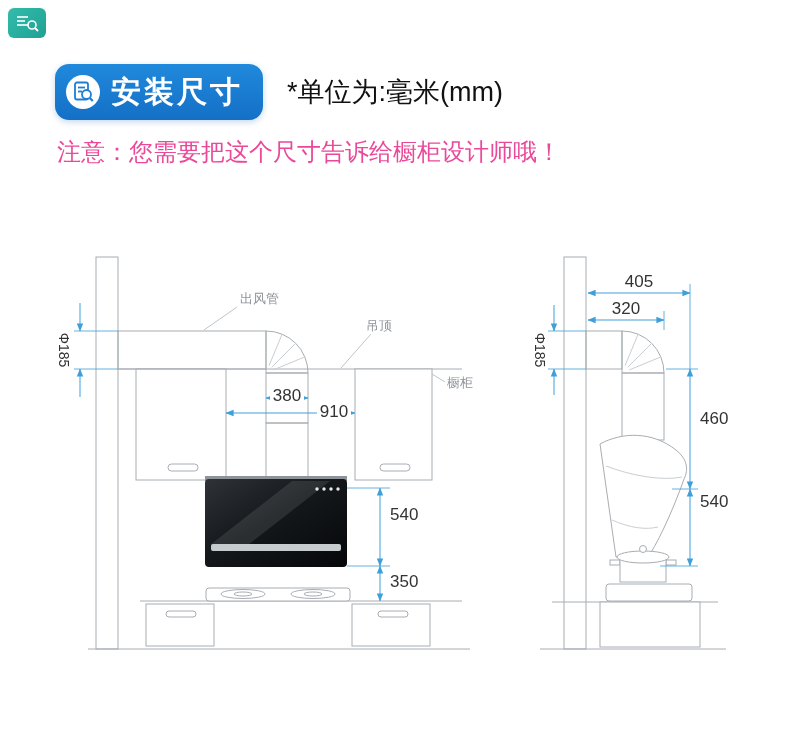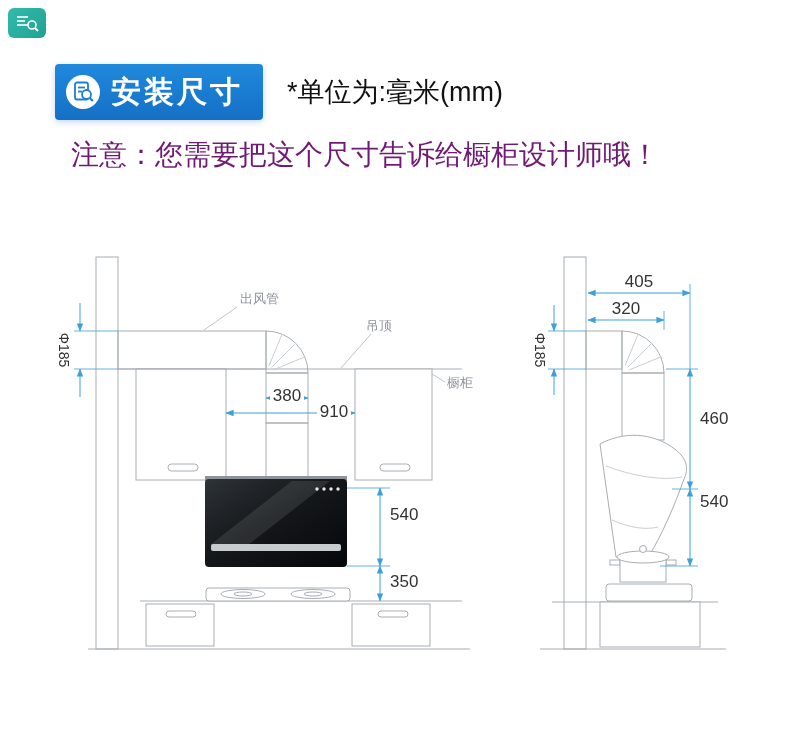"安装尺寸" .title-badge { border-radius: 4px -> 14px }
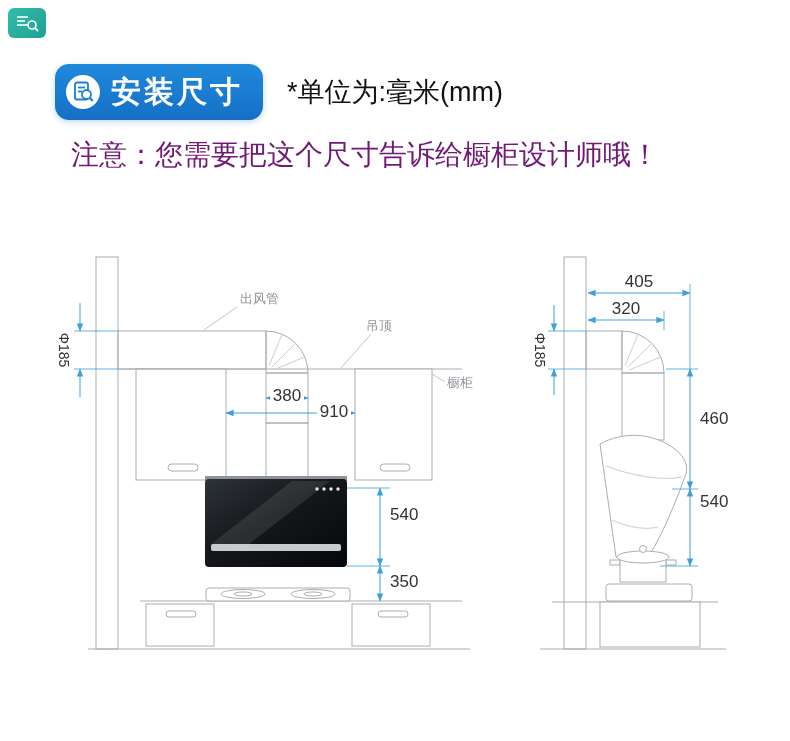"注意：您需要把这个尺寸告诉给橱柜设计师哦！" .notice { color: #701a75 -> #ec4899; font-size: 28px -> 24px; left: 71px -> 57px }
